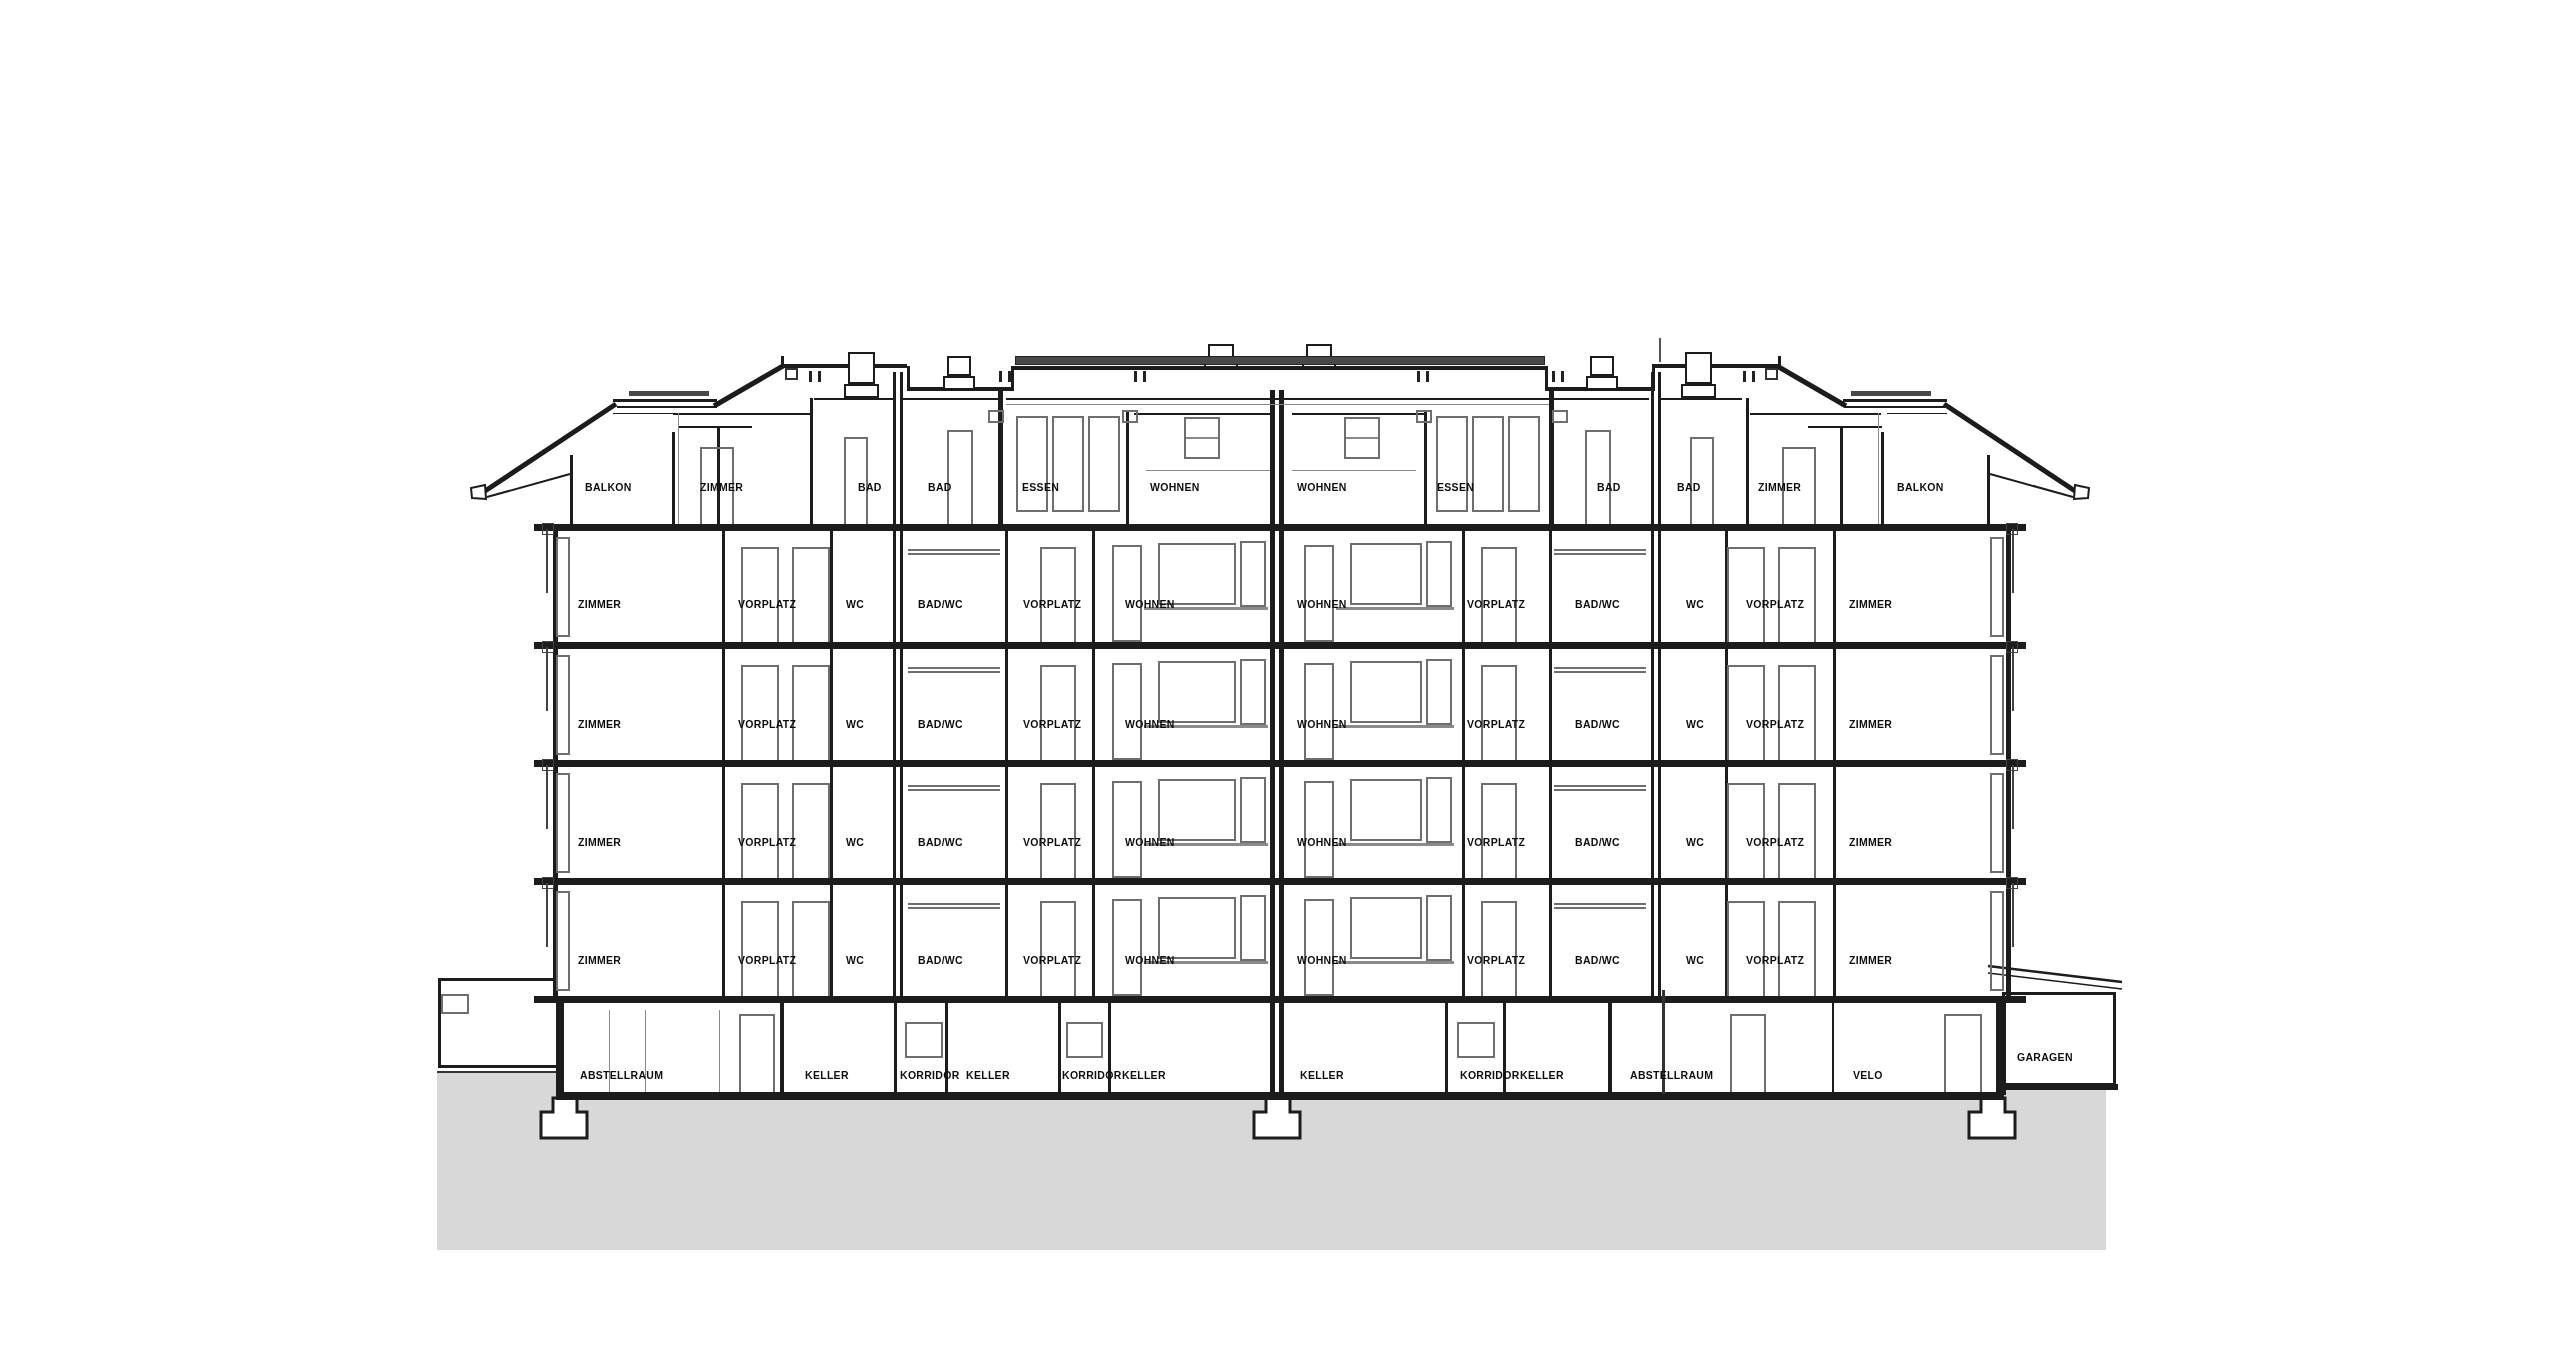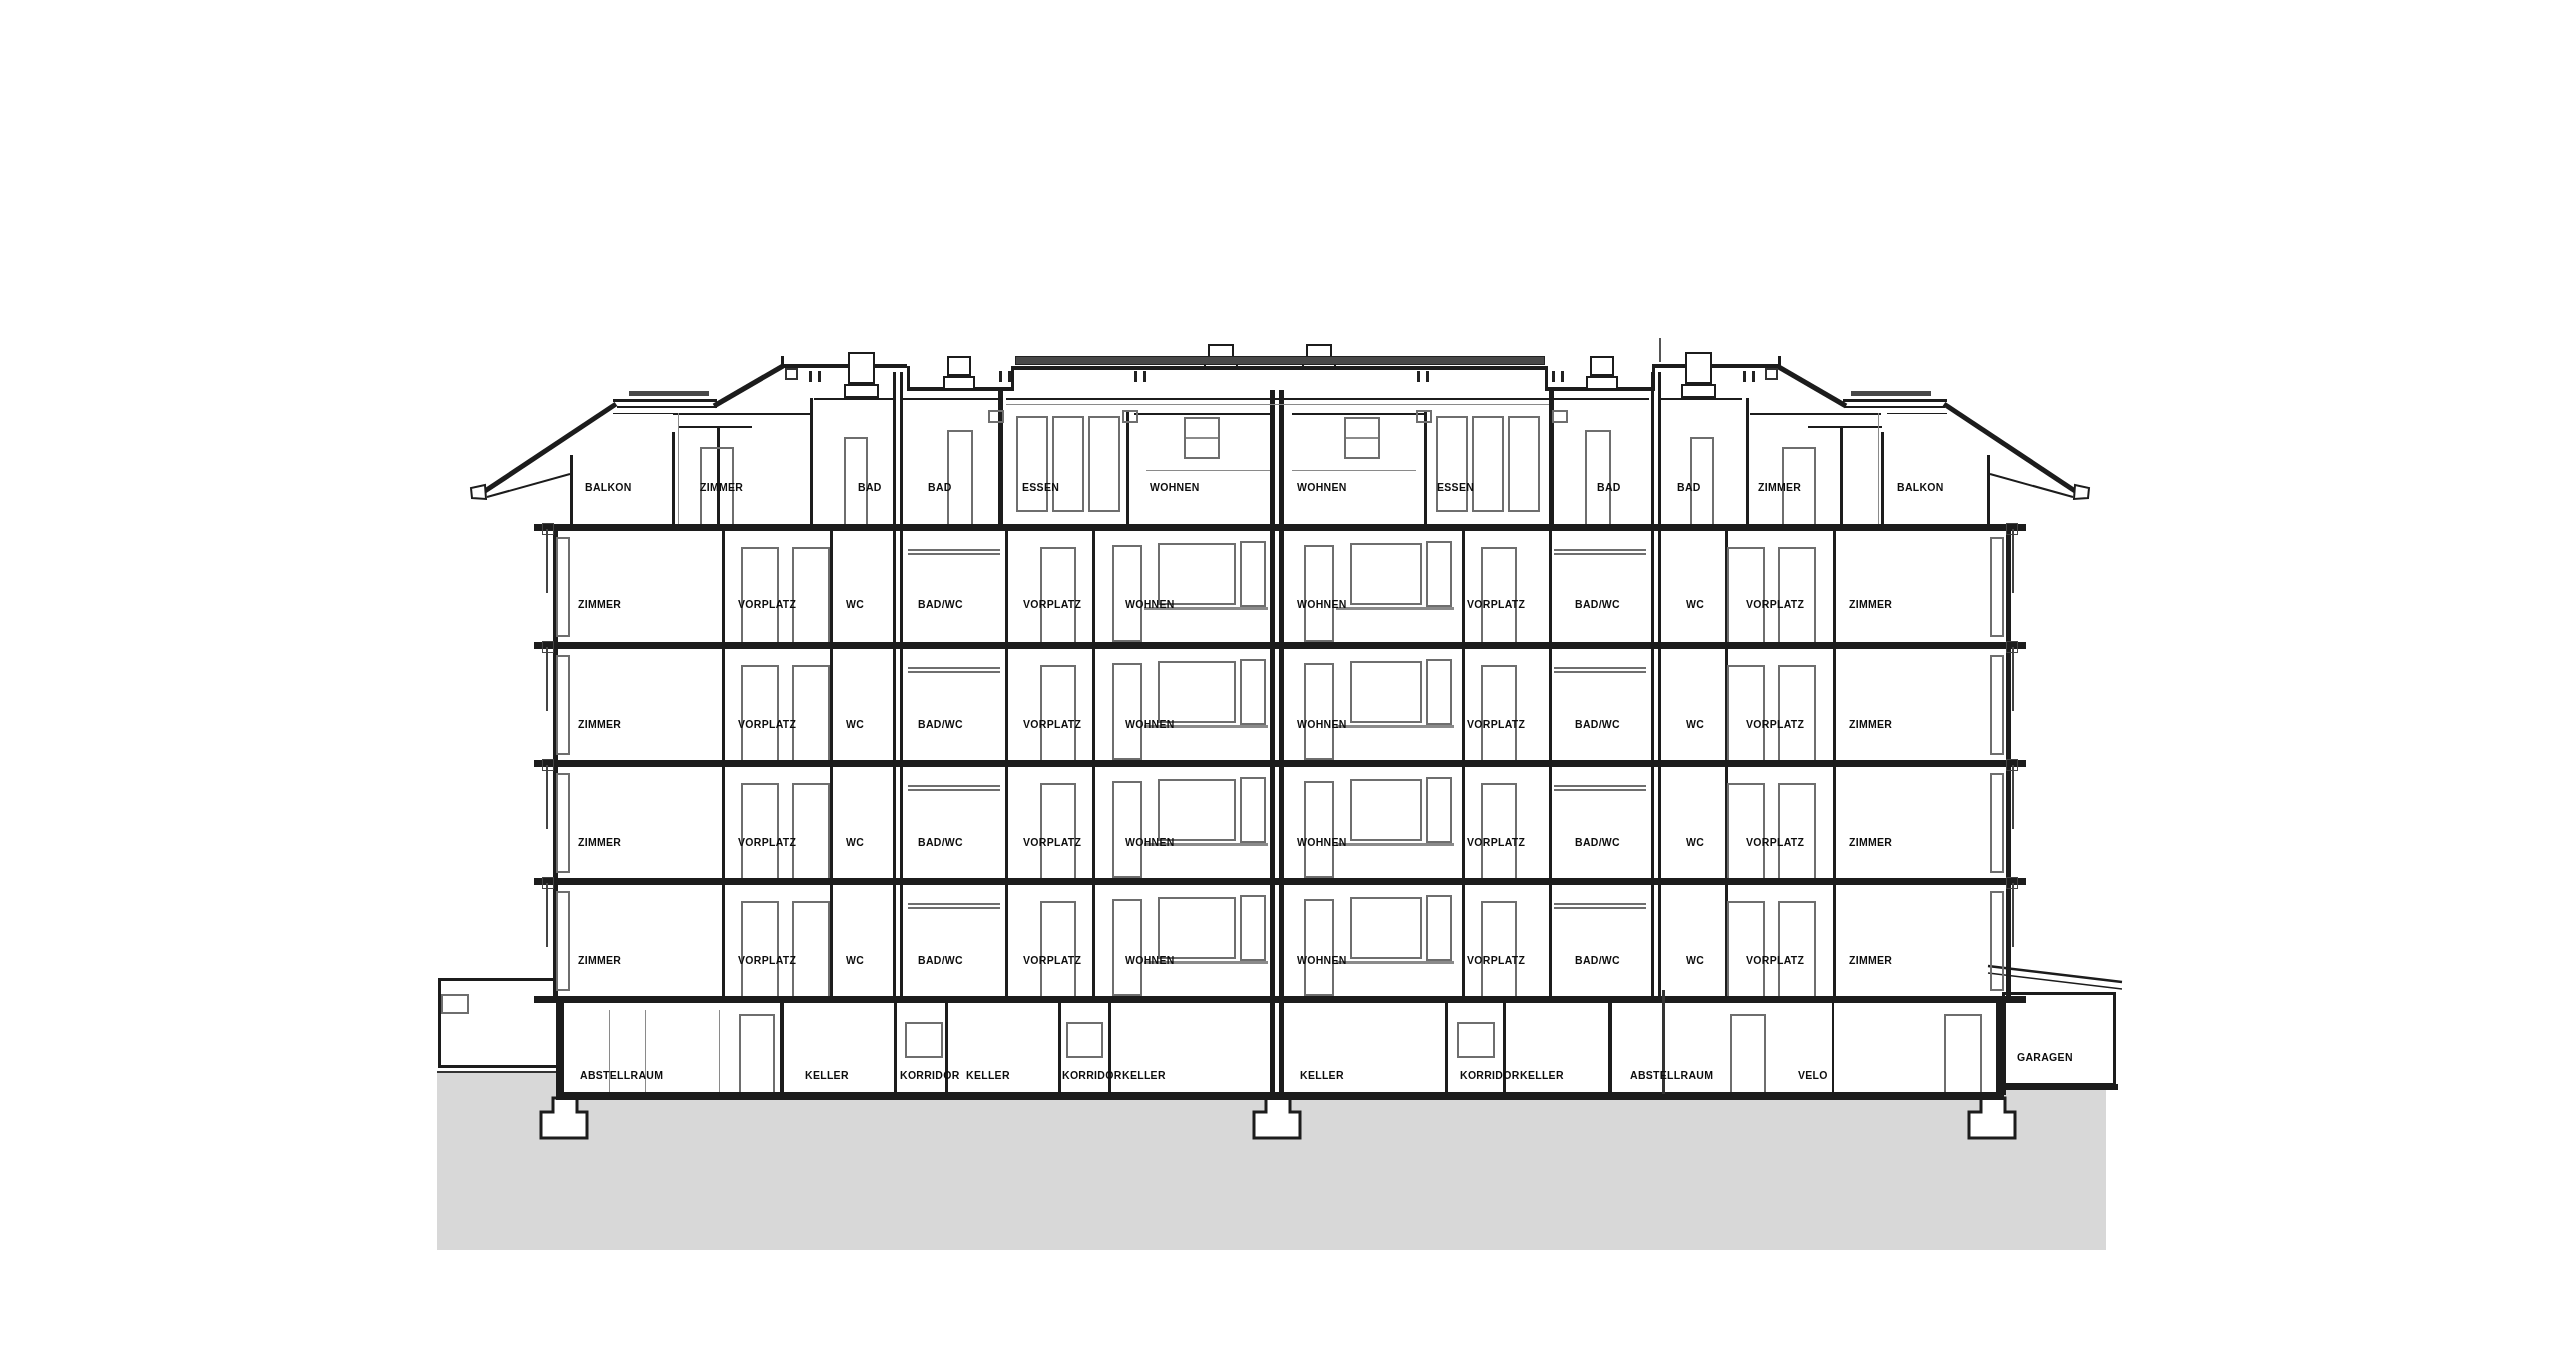"VELO" div.label { left: 1798px -> 1853px }
